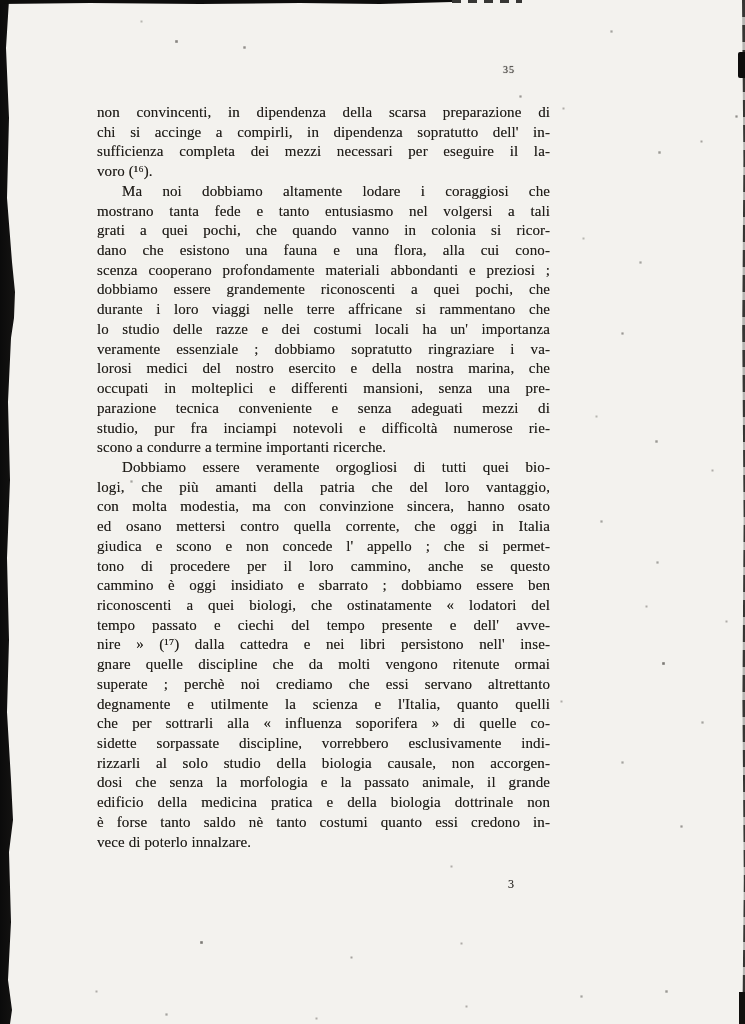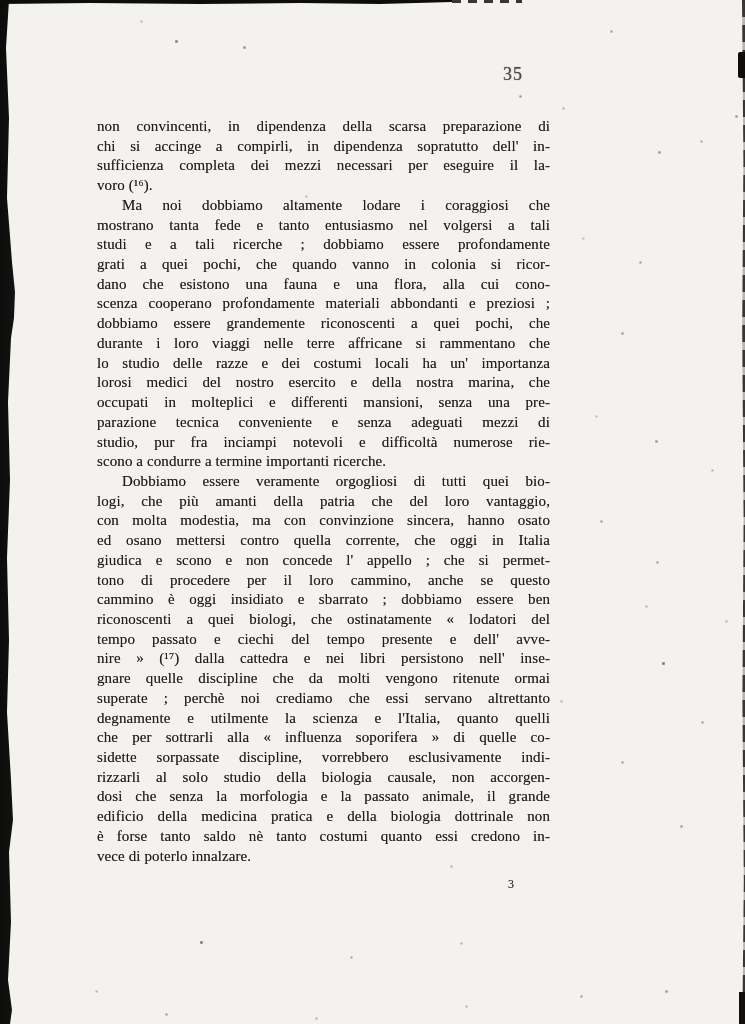"35" .page-number { font-size: 18px -> 10px }
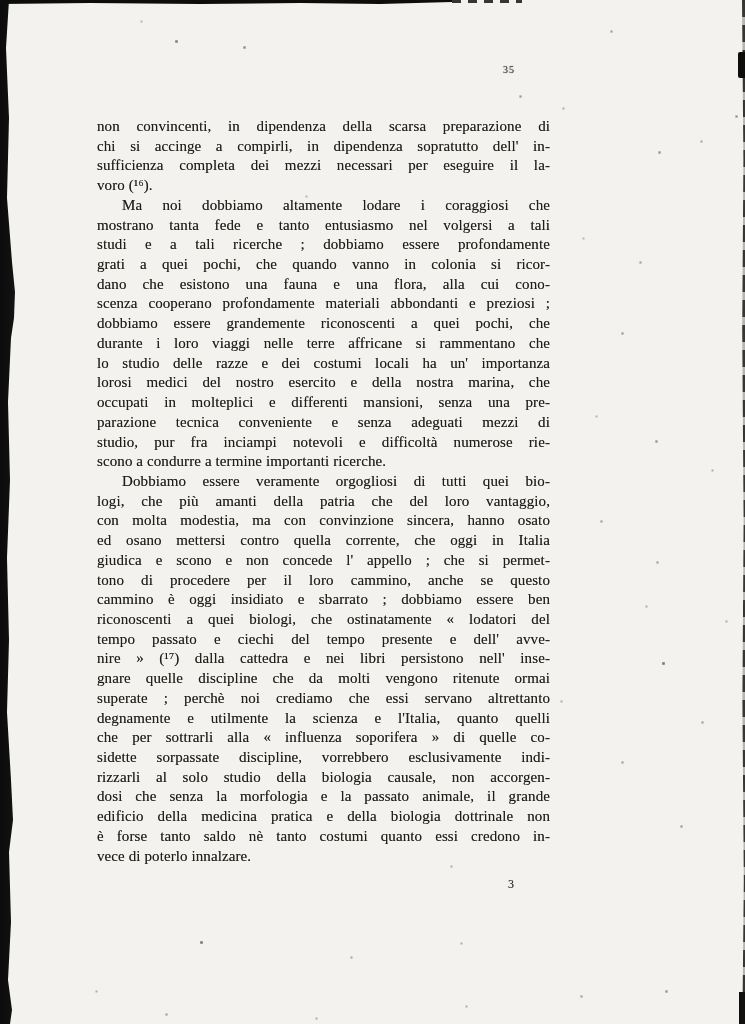"non convincenti, in dipendenza della" .text-block { top: 117px -> 103px }
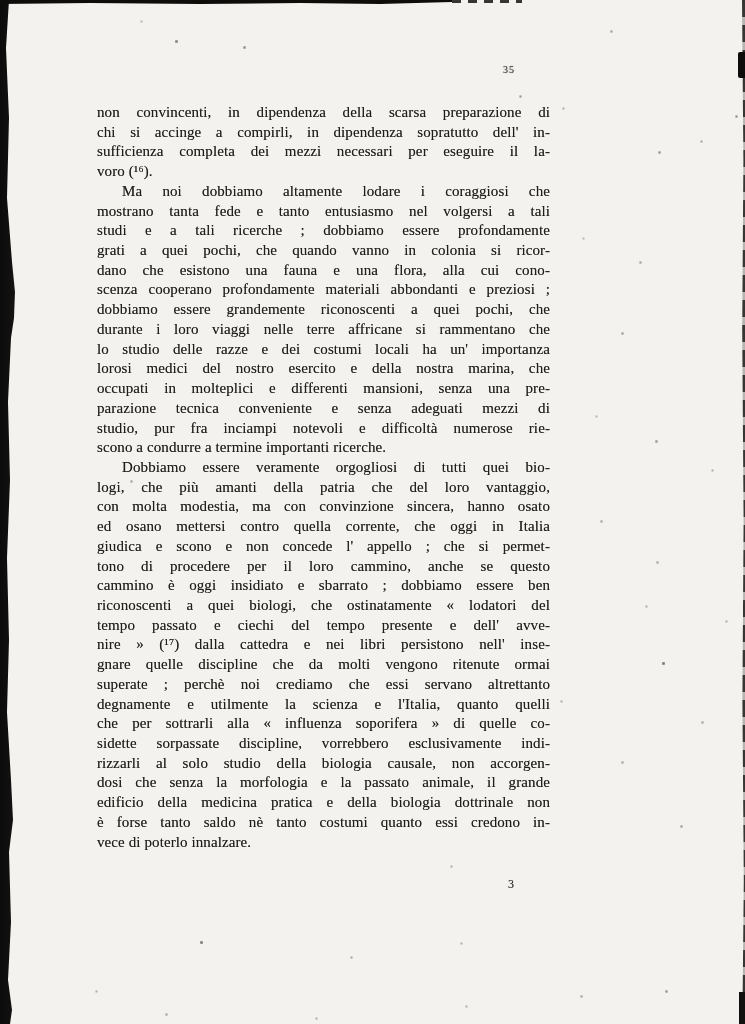"studi e a tali ricerche" div.line { html: <div>studi e a tali ricerche ; dobbiamo essere profondamente</div> -> none }
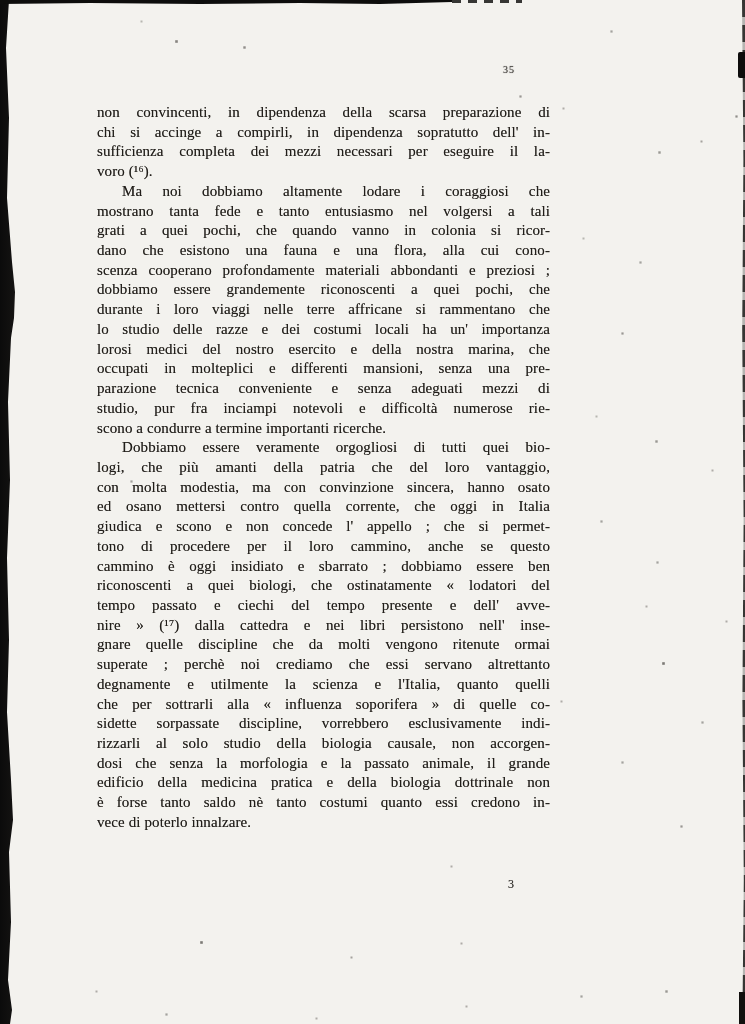"veramente essenziale ; dobbiamo" div.line { html: none -> <div>veramente essenziale ; dobbiamo sopratutto ringraziare i va-</div> }
